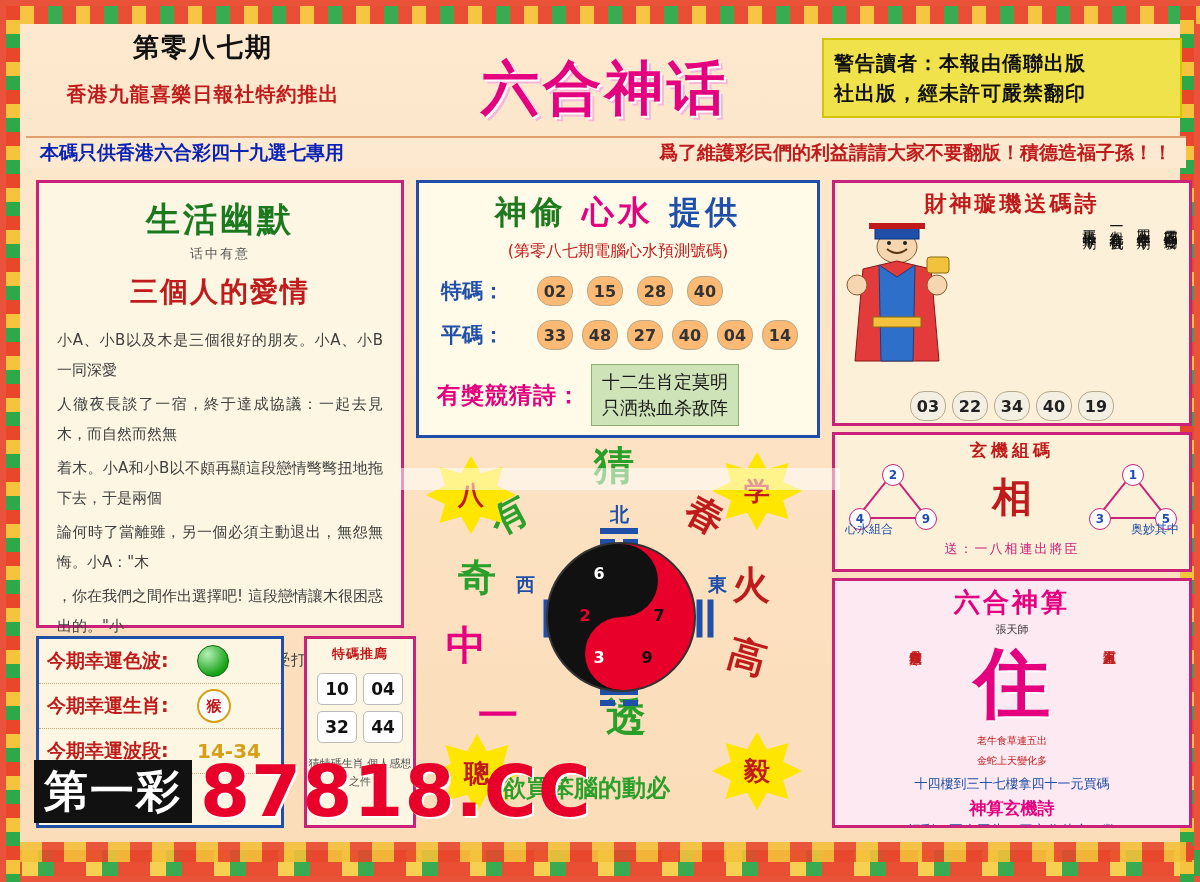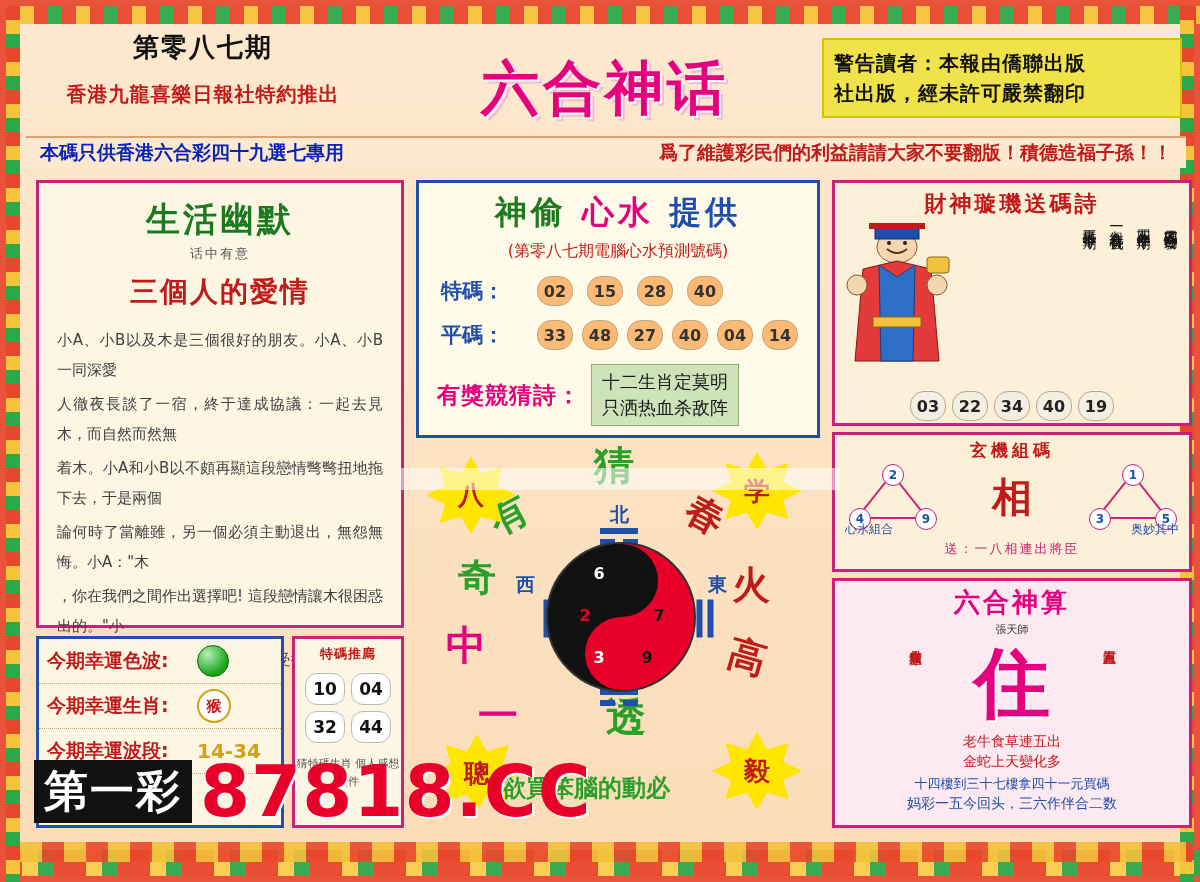"特碼推廌" #tema { left: 272px -> 284px }
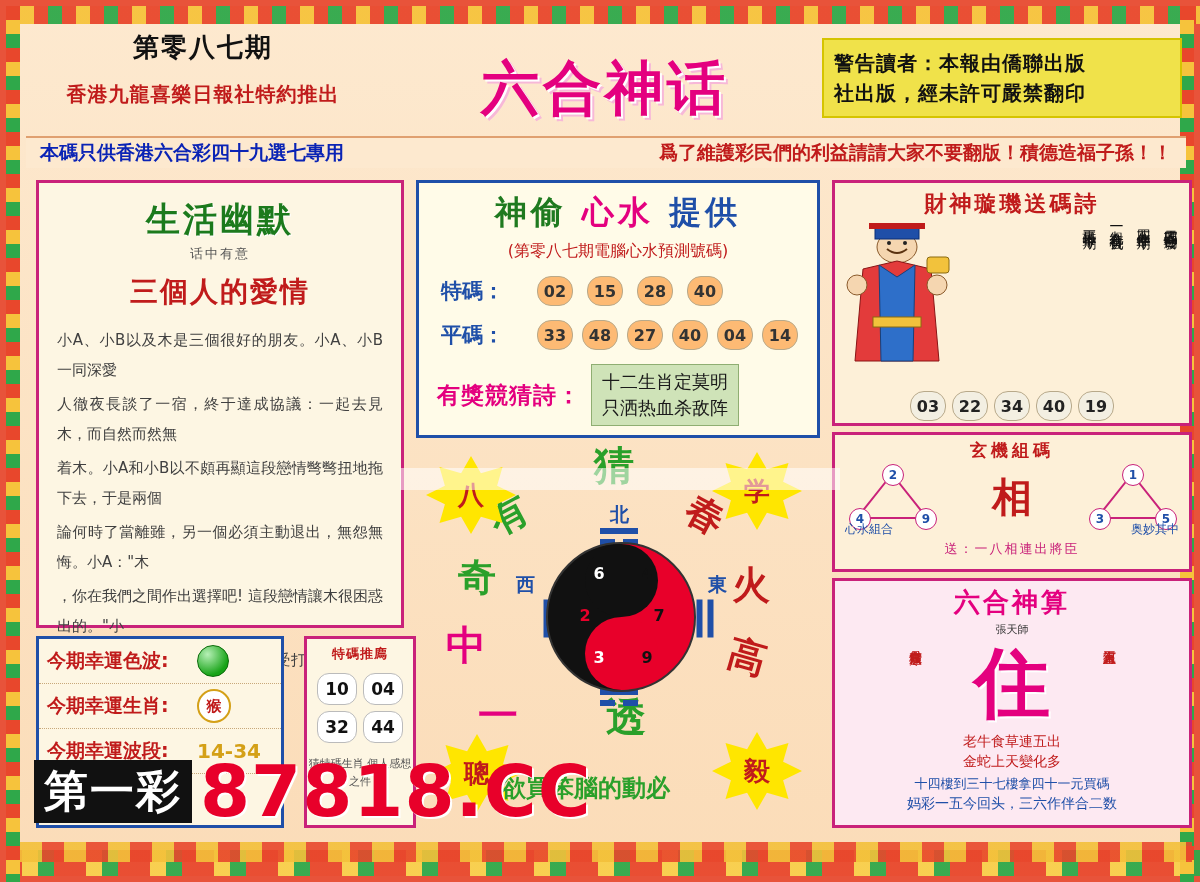"10" .tema-num { border-radius: 12px -> 5px }
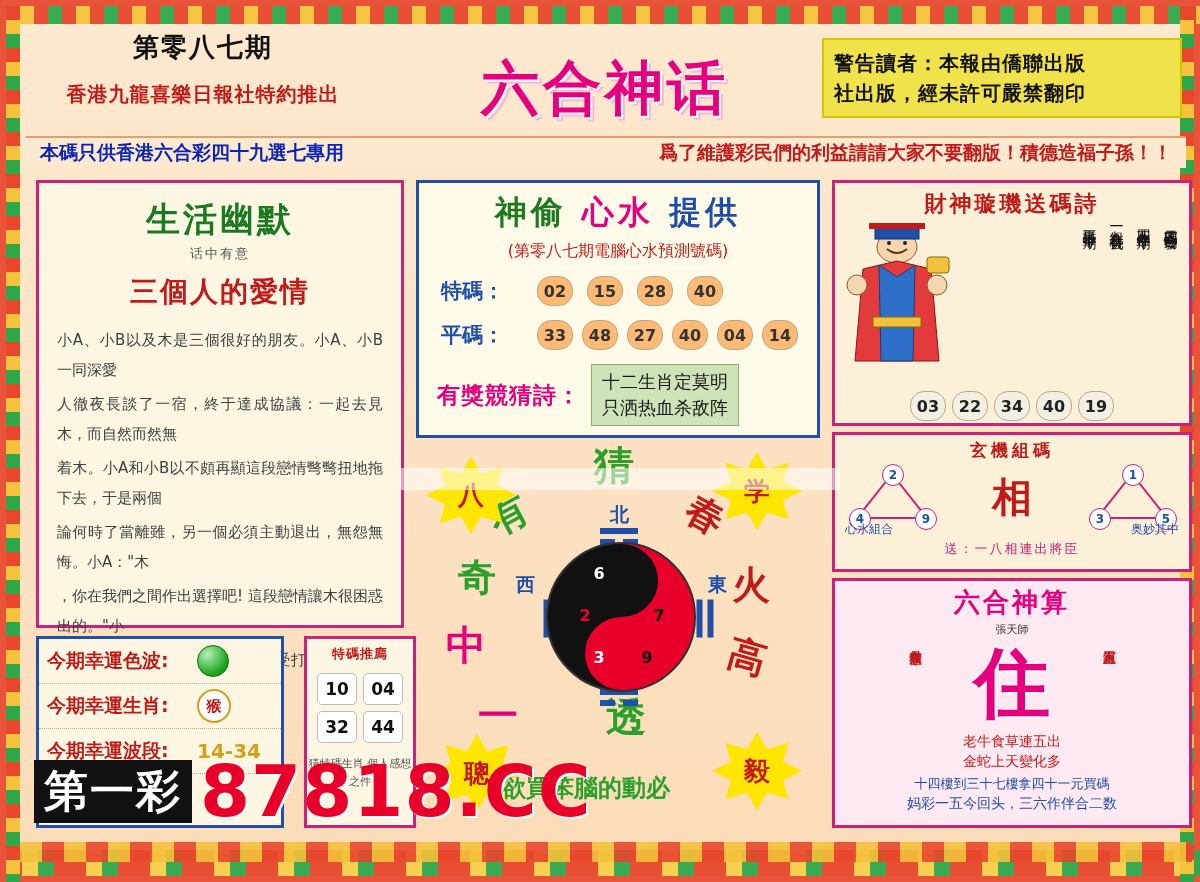"老牛食草連五出" .ss-lines { font-size: 14px -> 10px }
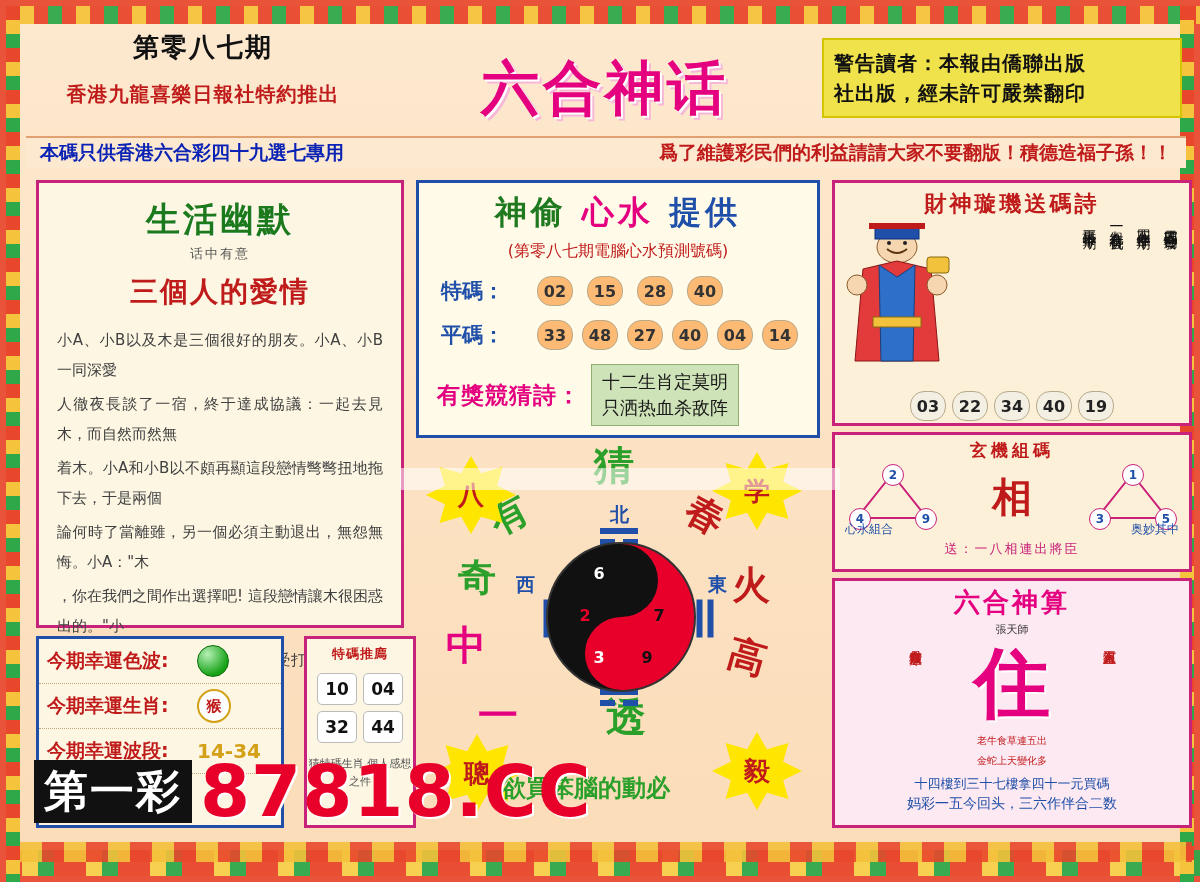"神算玄機詩" div.ss-poem-t { html: none -> <div>神算玄機詩</div> }
